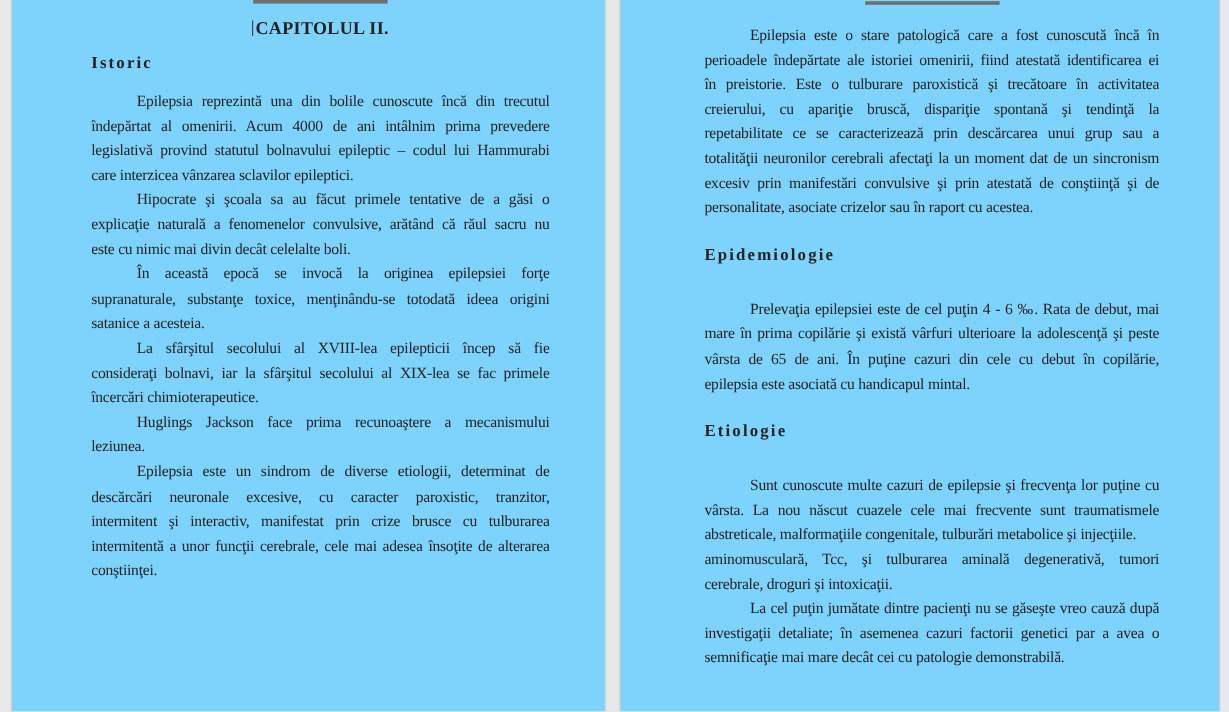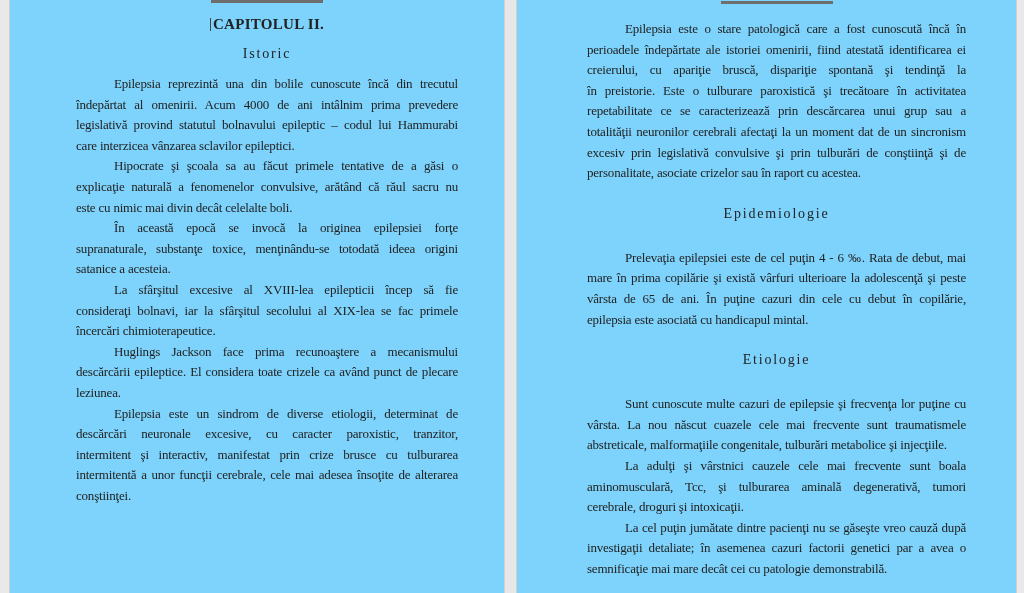"Istoric" .block-heading { font-weight: none -> bold; text-align: center -> none }
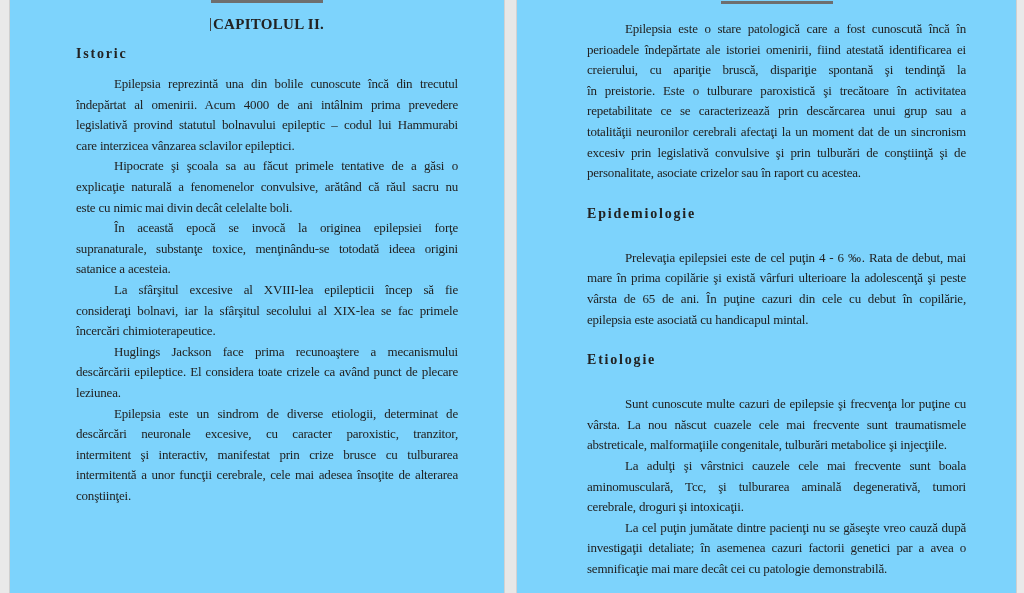"creierului, cu apariţie bruscă," div.line { order: before "în preistorie. Este o tulburare" -> after "în preistorie. Este o tulburare" }
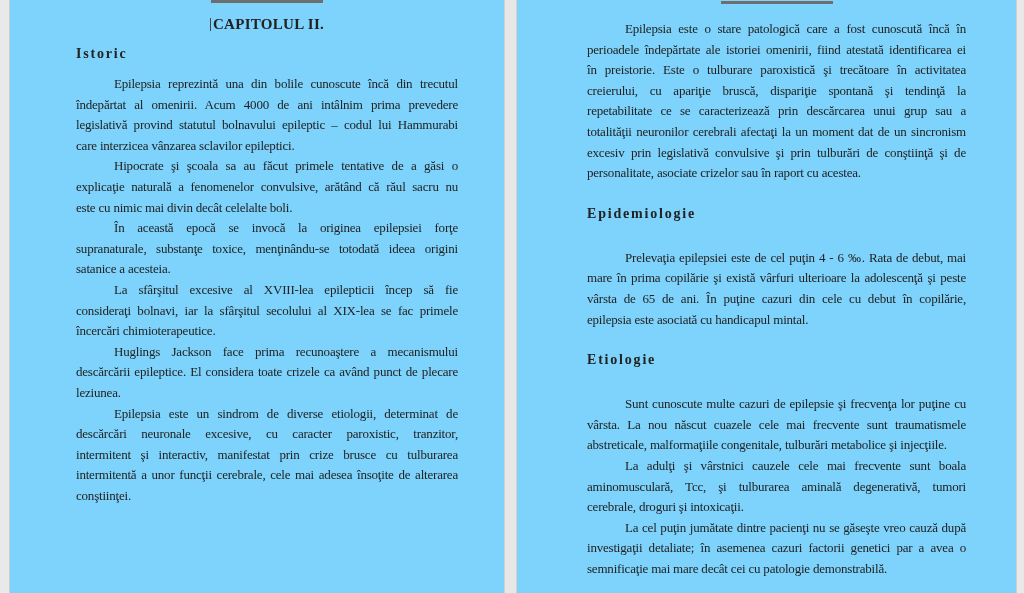"excesiv prin legislativă convulsive şi" div.line { text: legislativă convulsive şi prin tulburări -> manifestări convulsive şi prin atestată }
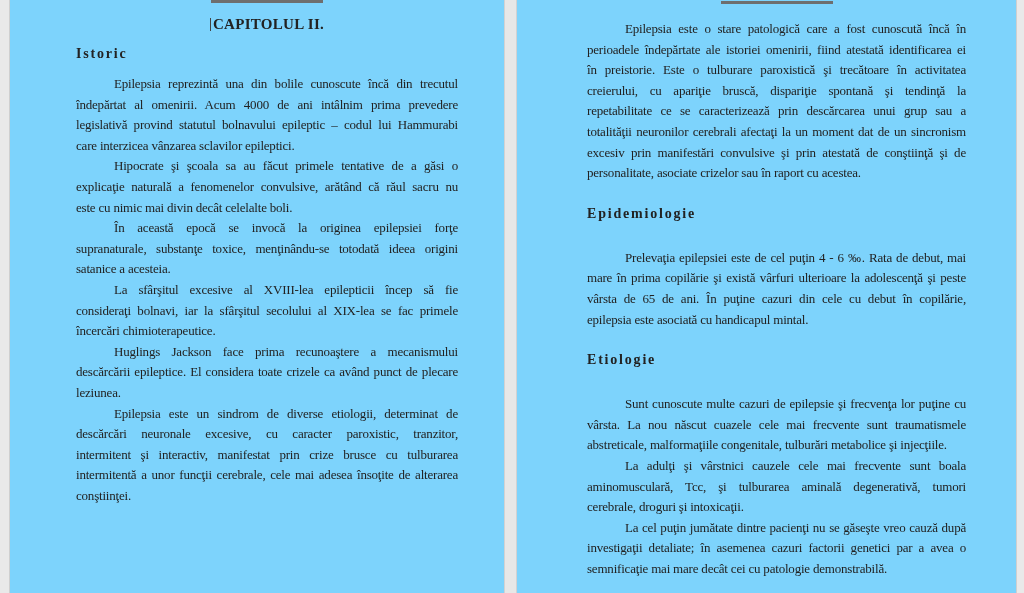"La sfârşitul excesive al XVIII-lea" div.line { text: excesive -> secolului }
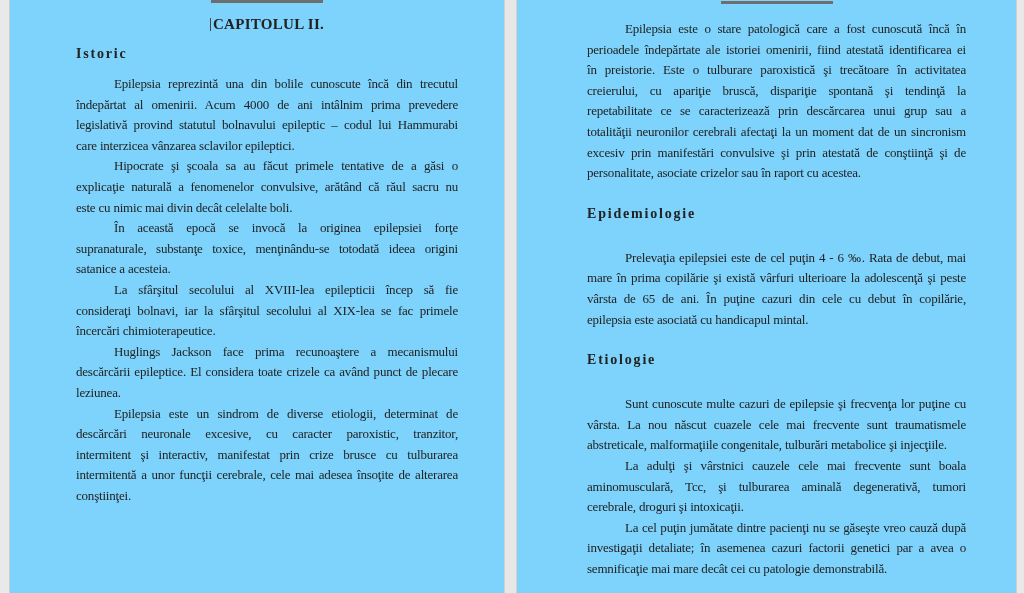"descărcării epileptice. El considera" div.line { html: <div>descărcării epileptice. El considera toate crizele ca având punct de plecare</div> -> none }
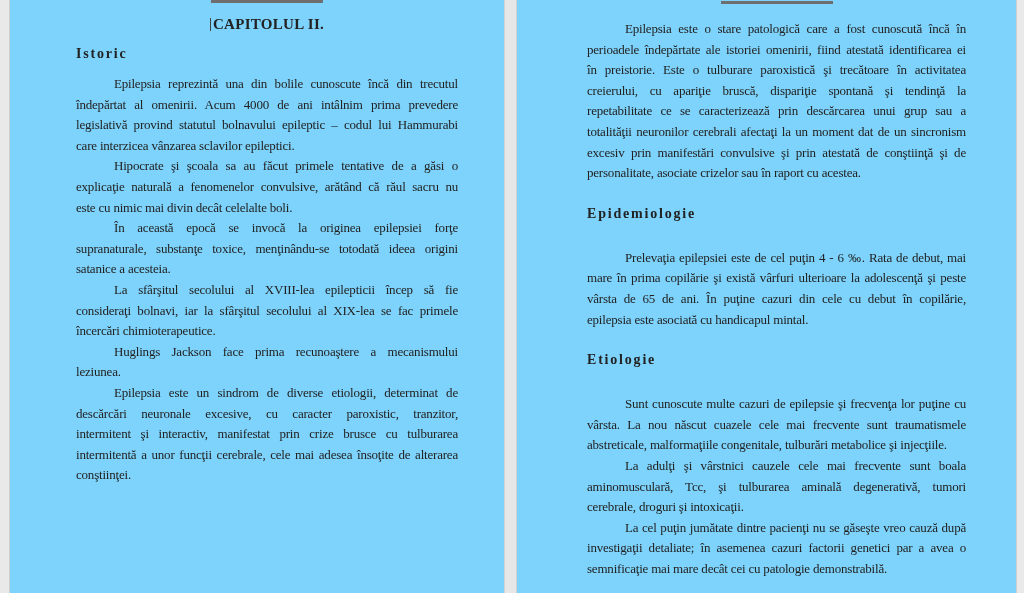"La adulţi şi vârstnici cauzele" div.line { html: <div>La adulţi şi vârstnici cauzele cele mai frecvente sunt boala</div> -> none }
